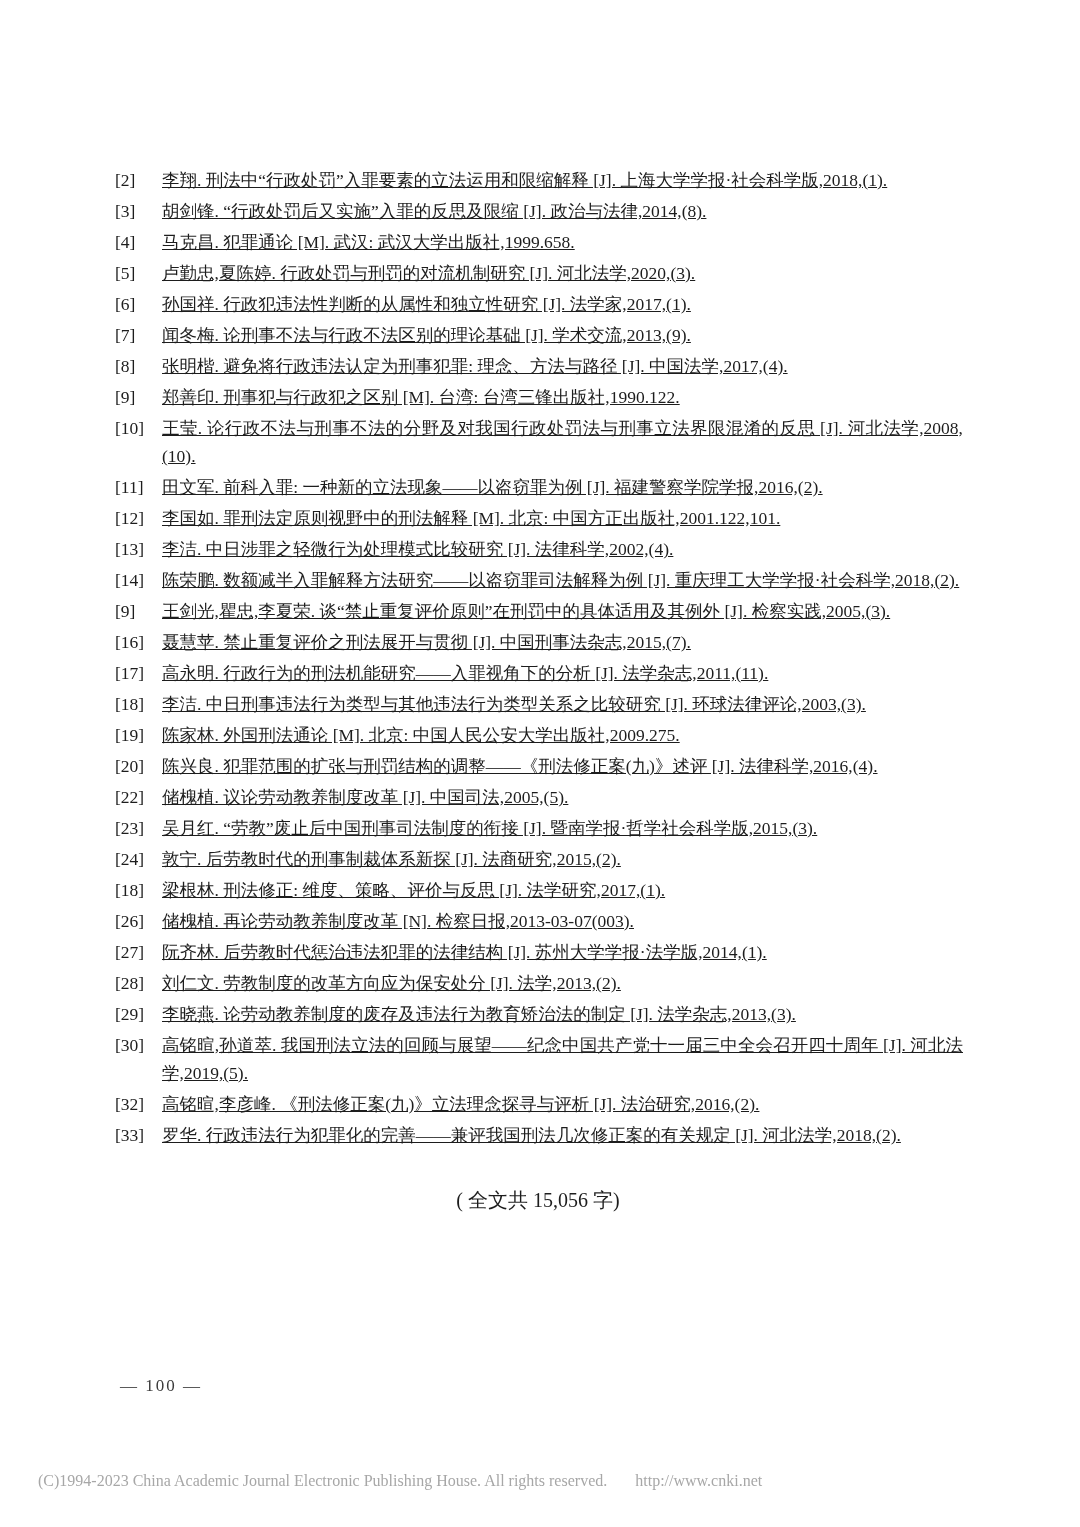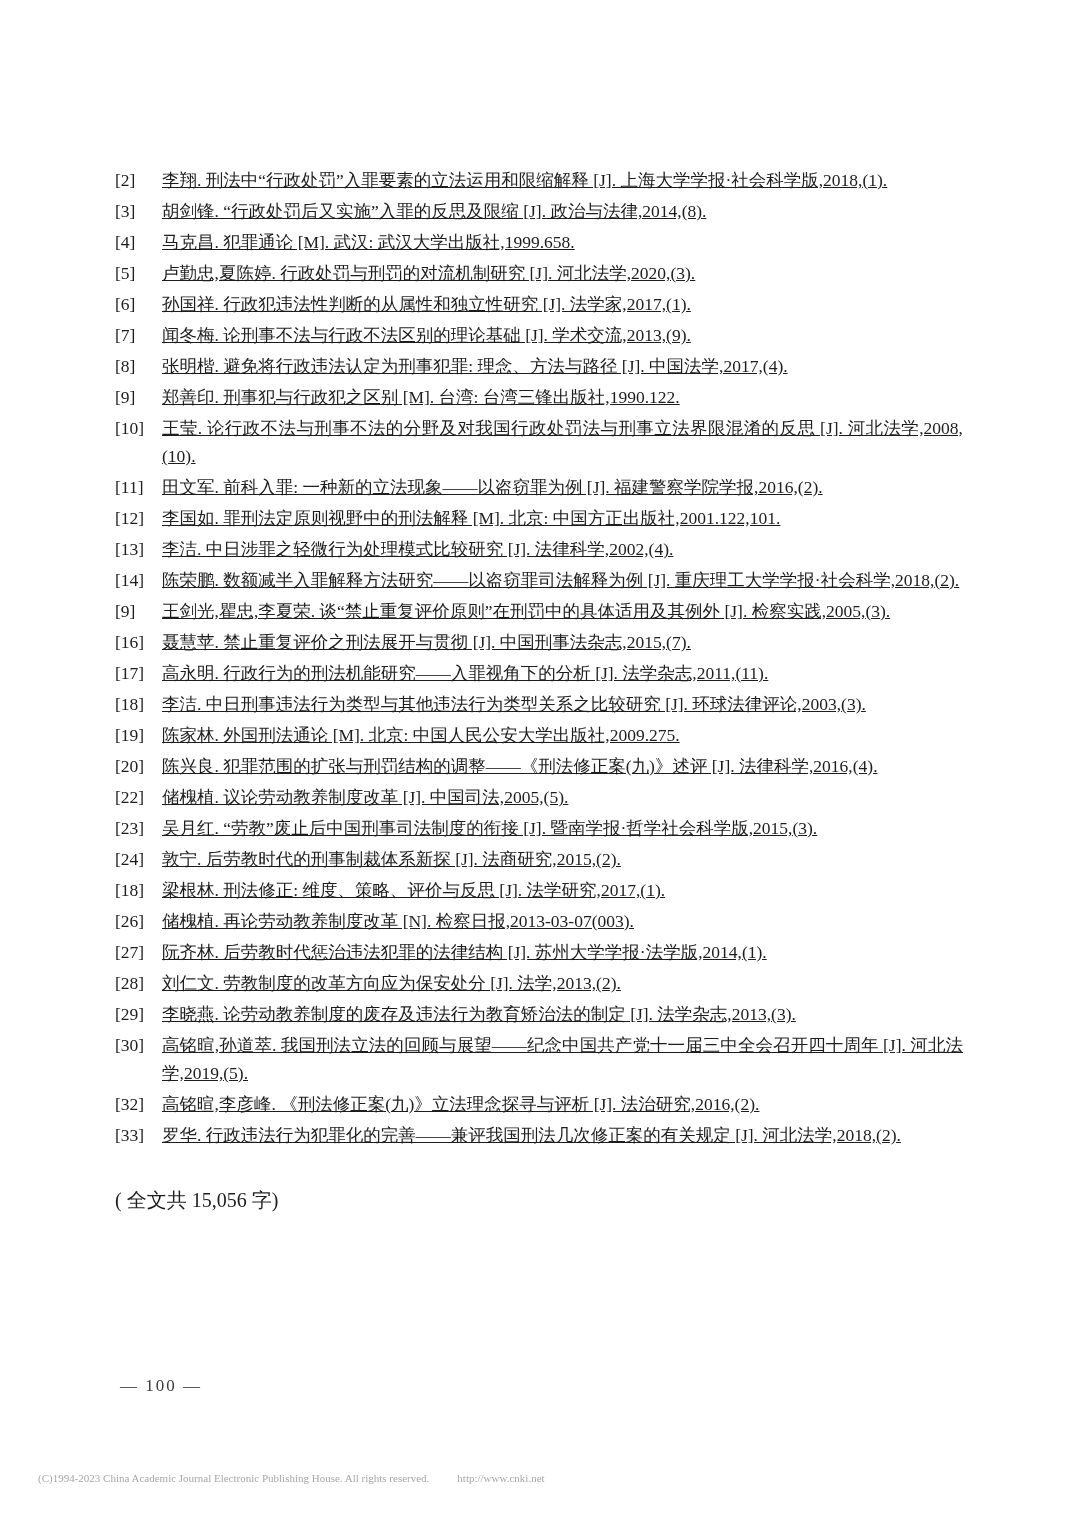"( 全文共 15,056 字)" .word-count { text-align: left -> center }
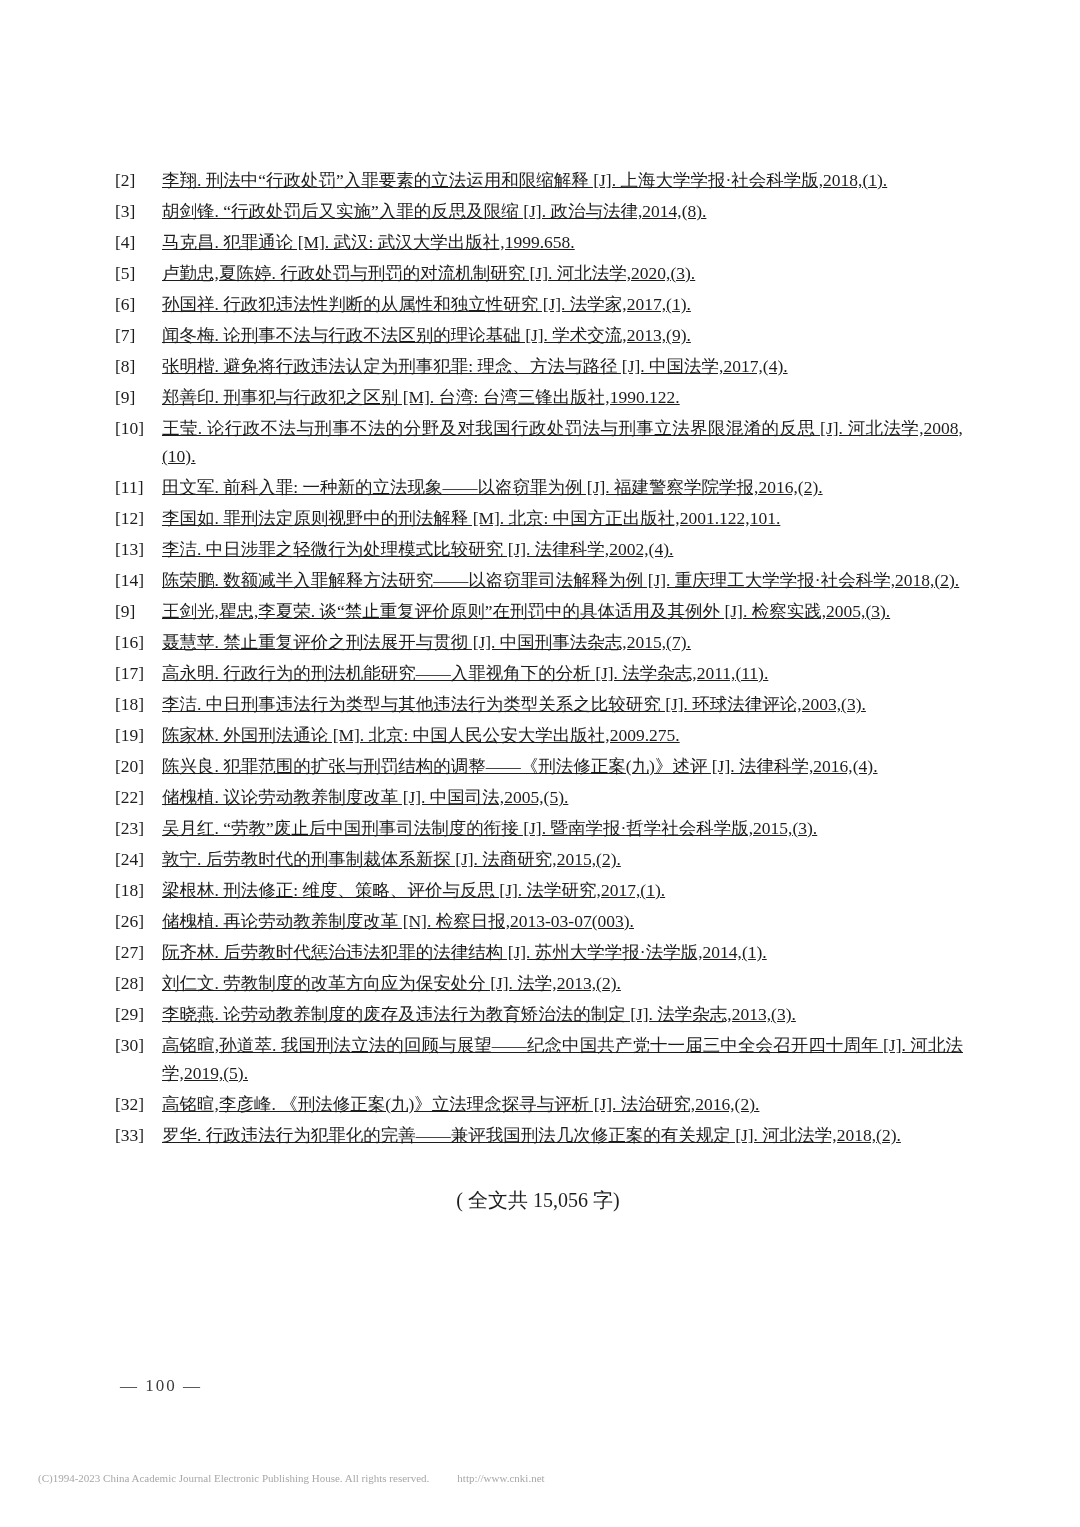"(C)1994-2023 China Academic Journal" .footer { font-size: 11px -> 16px }
